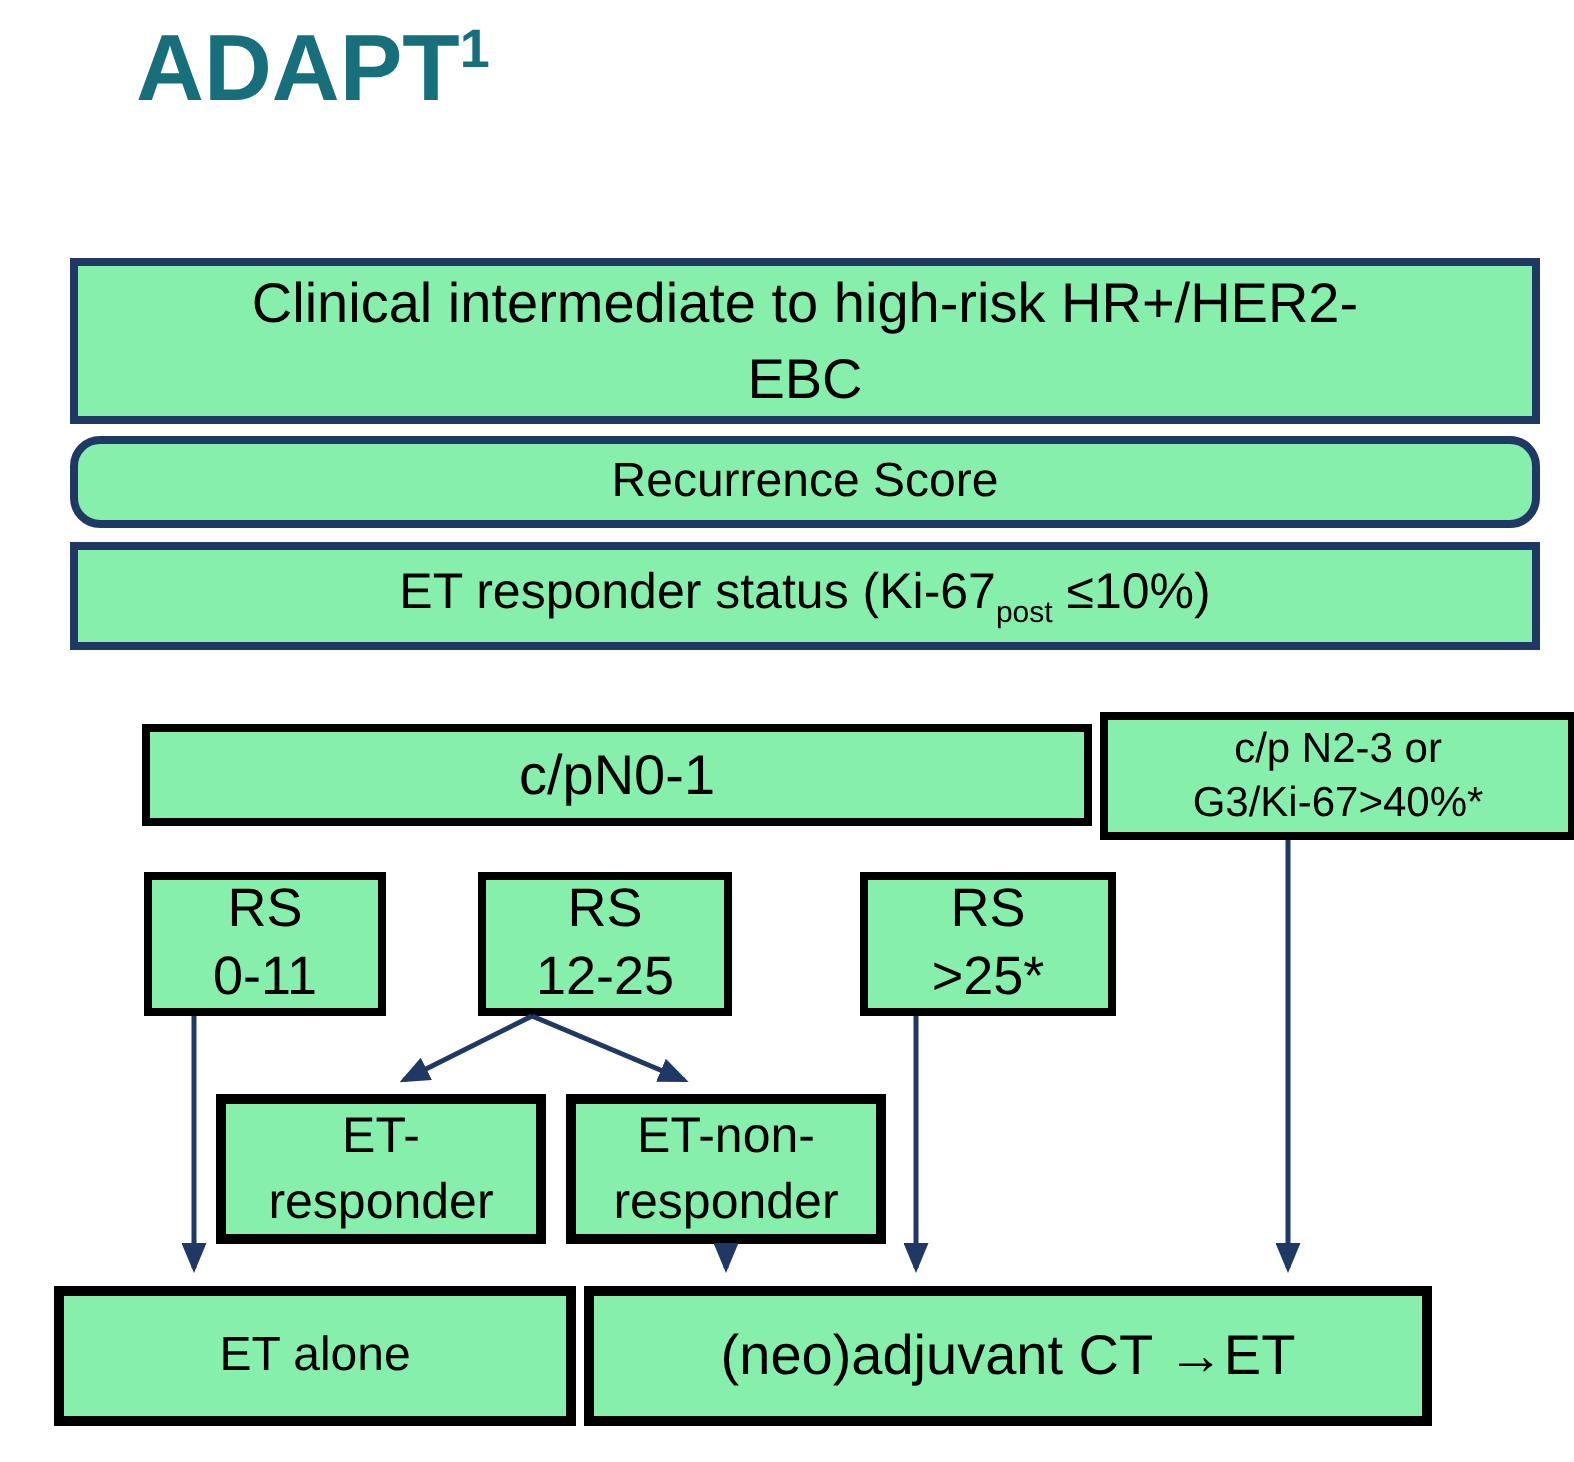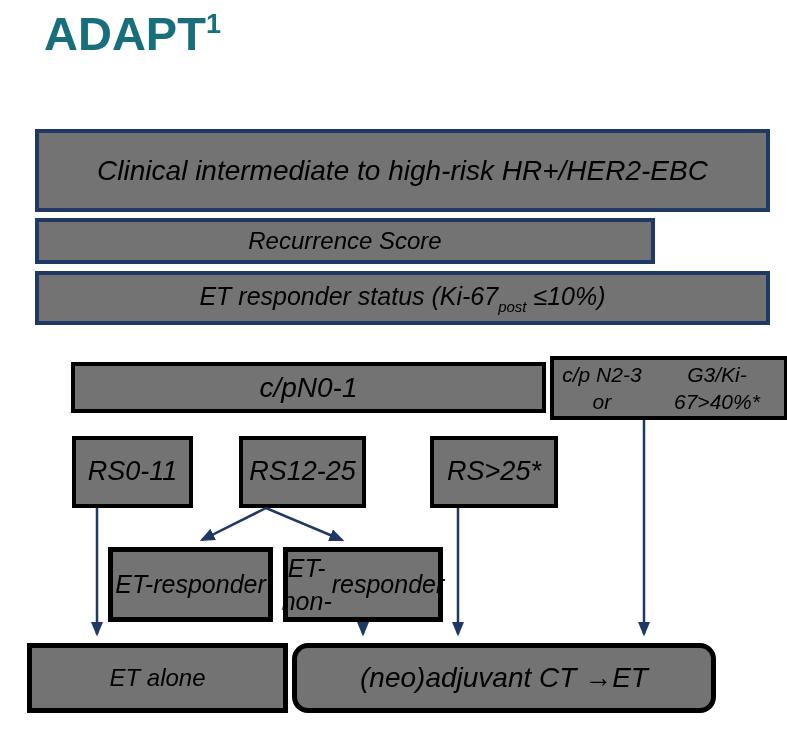"ADAPT1" .page-title { left: 44px -> 68px }
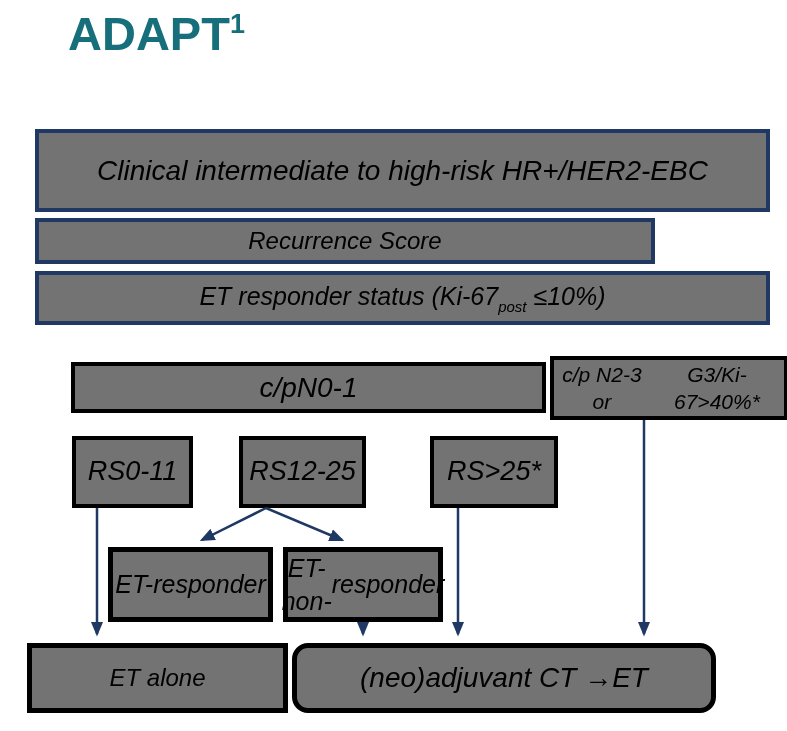"Clinical intermediate to high-risk" .box { background: #737373 -> #86efac; flex-direction: none -> column; font-style: italic -> none }
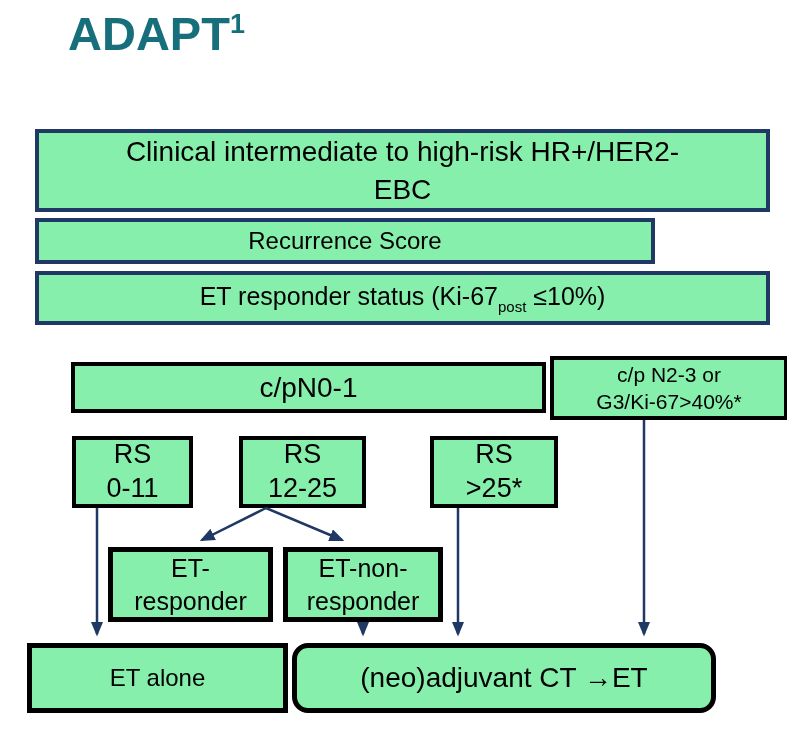"Recurrence Score" #box-recurrence { border-radius: none -> 15px; width: 620px -> 735px }
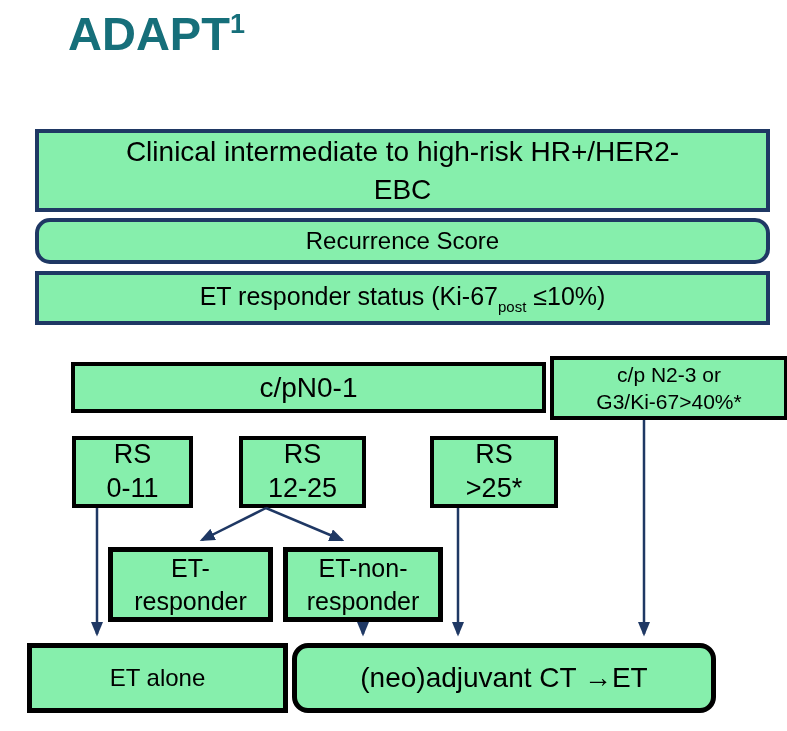"(neo)adjuvant CT →ET" #box-ct { border-radius: 16px -> none }
